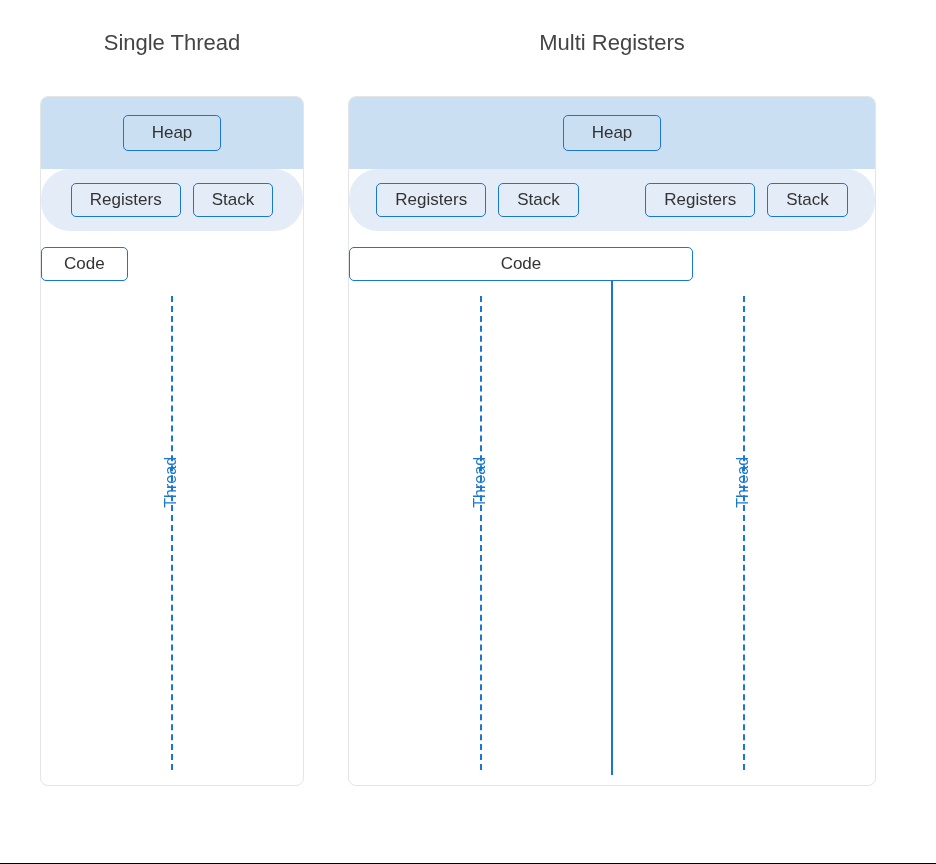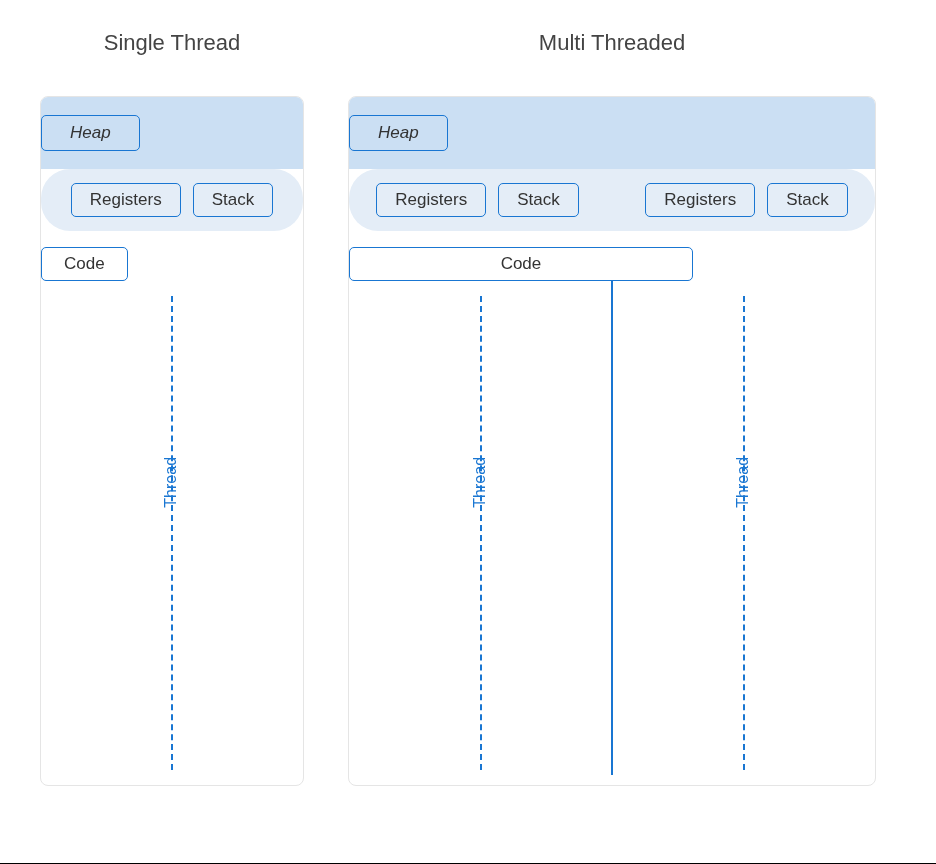"Multi Threaded" div.title { text: Threaded -> Registers }
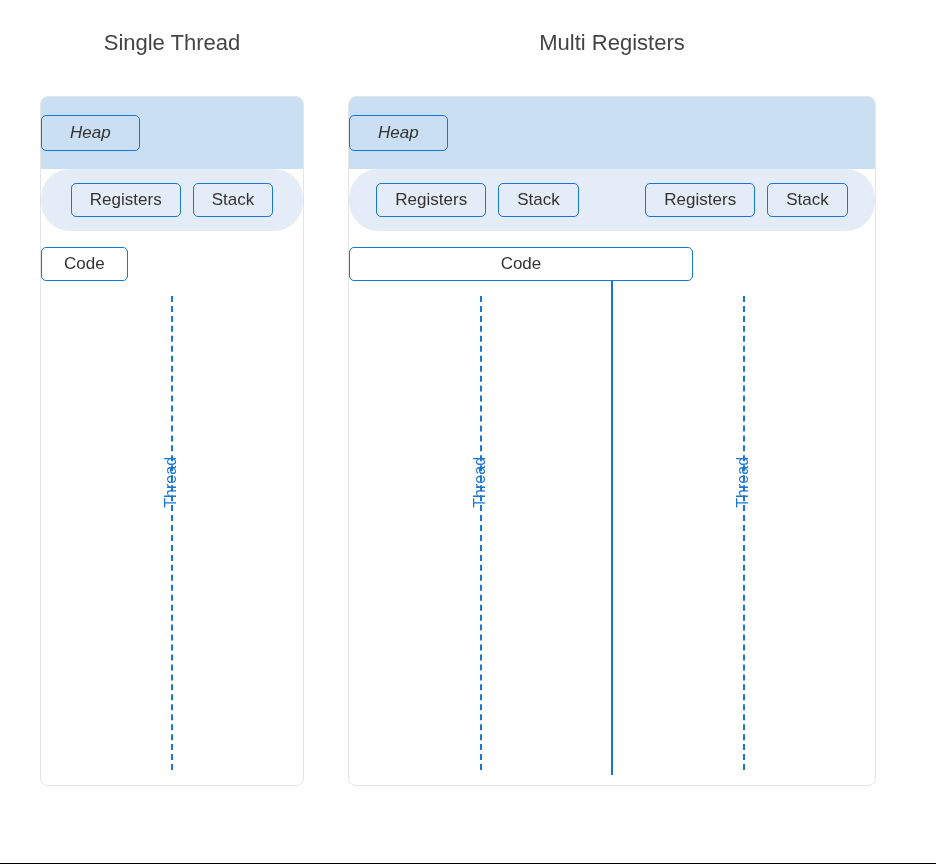"Heap" .heap-band { font-style: italic -> none; justify-content: flex-start -> center }
